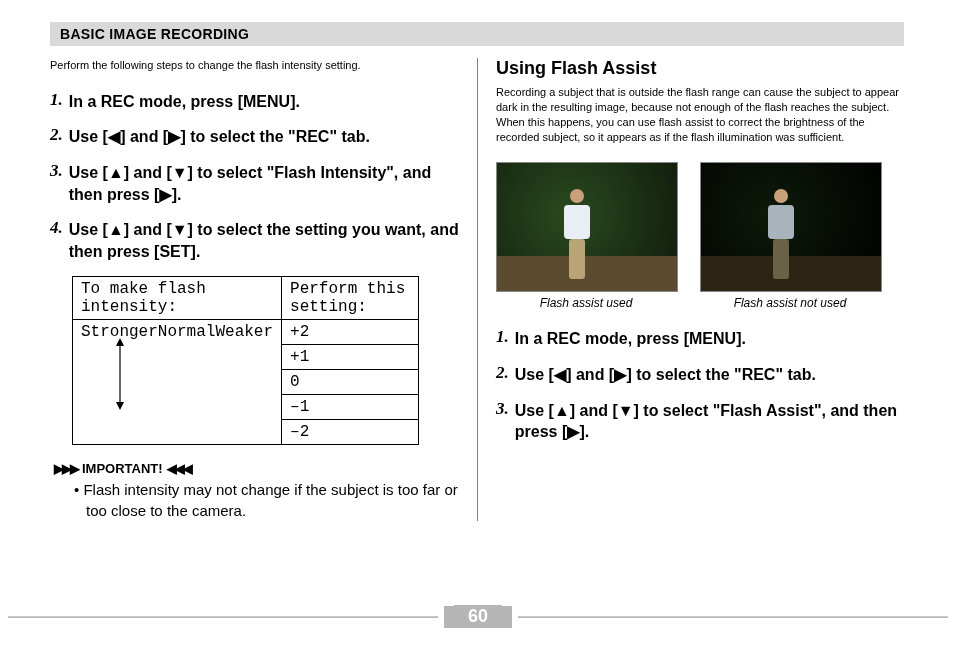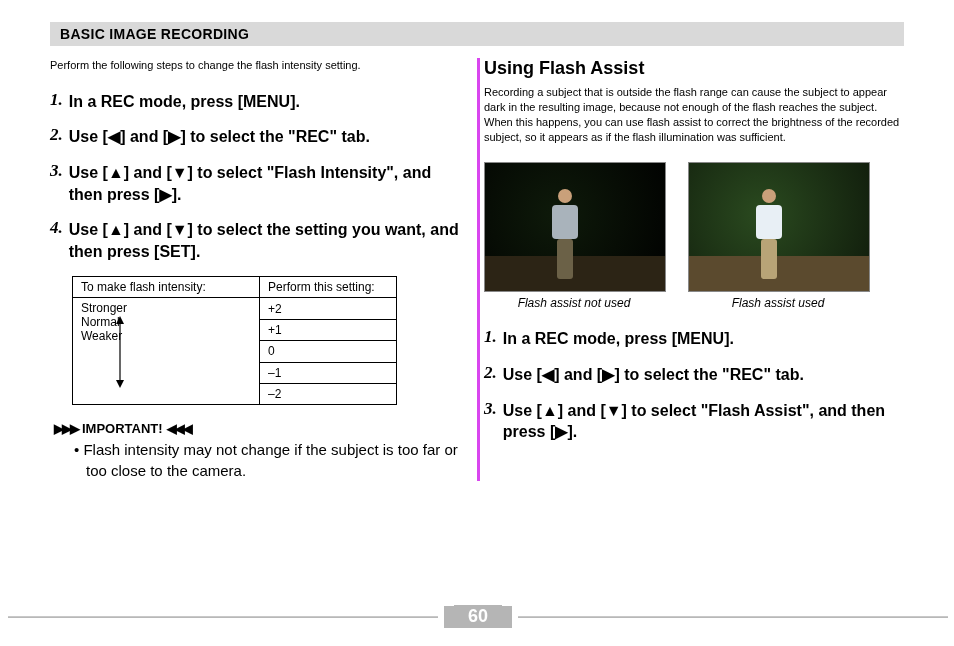"Using Flash Assist" .col + .col { border-left: 3px solid #d946ef -> 1px solid #d946ef; padding-left: 4px -> 18px }
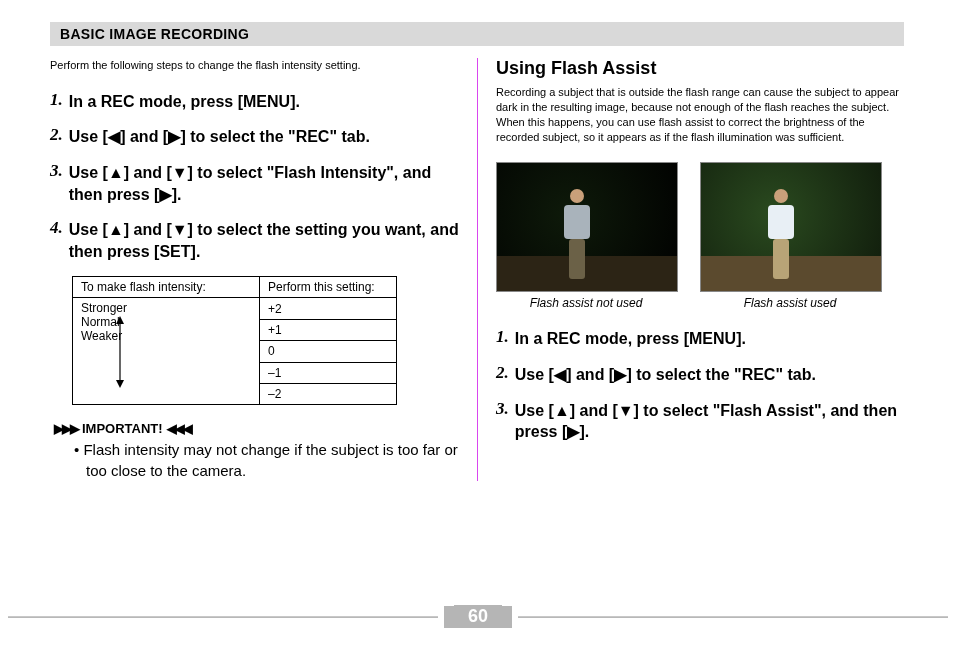"To make flash intensity:" table.settings { font-family: none -> Liberation Mono, monospace; font-size: 12px -> 16px }
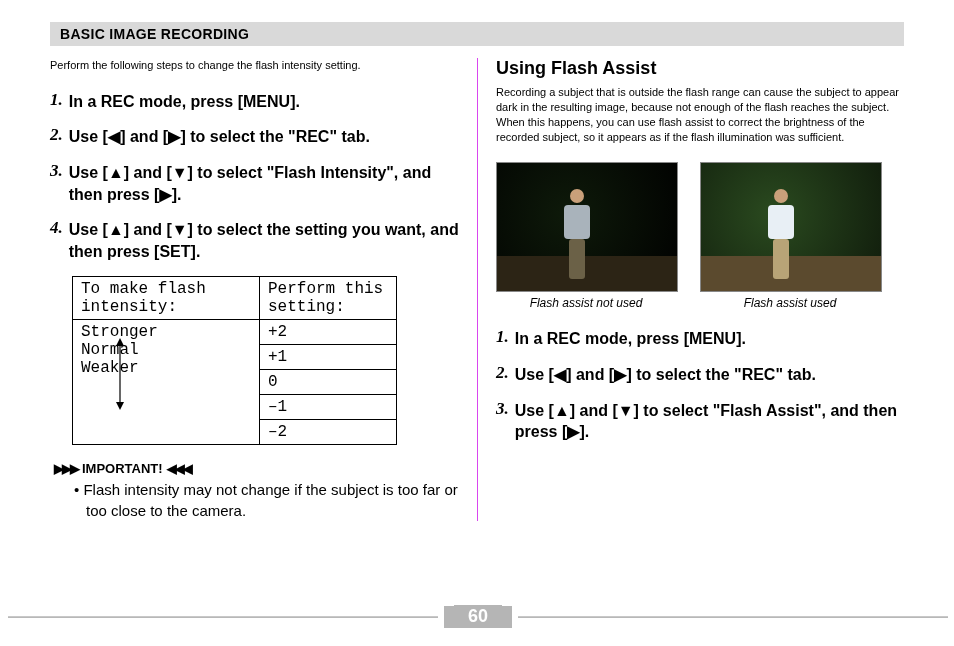"Flash assist not used" div.img-box { order: before "Flash assist used" -> after "Flash assist used" }
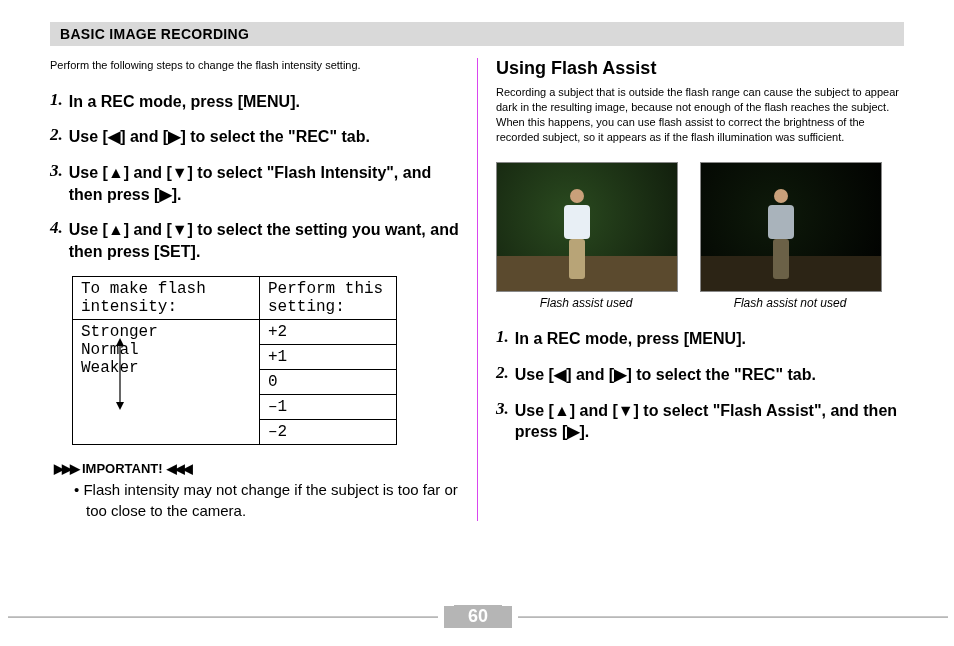"Stronger" div { flex-direction: column -> none }
